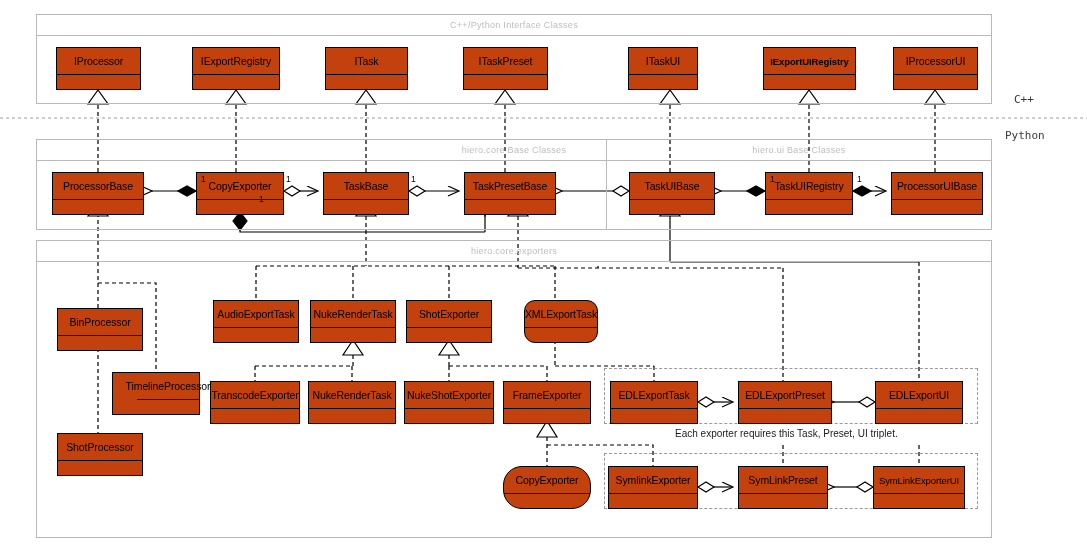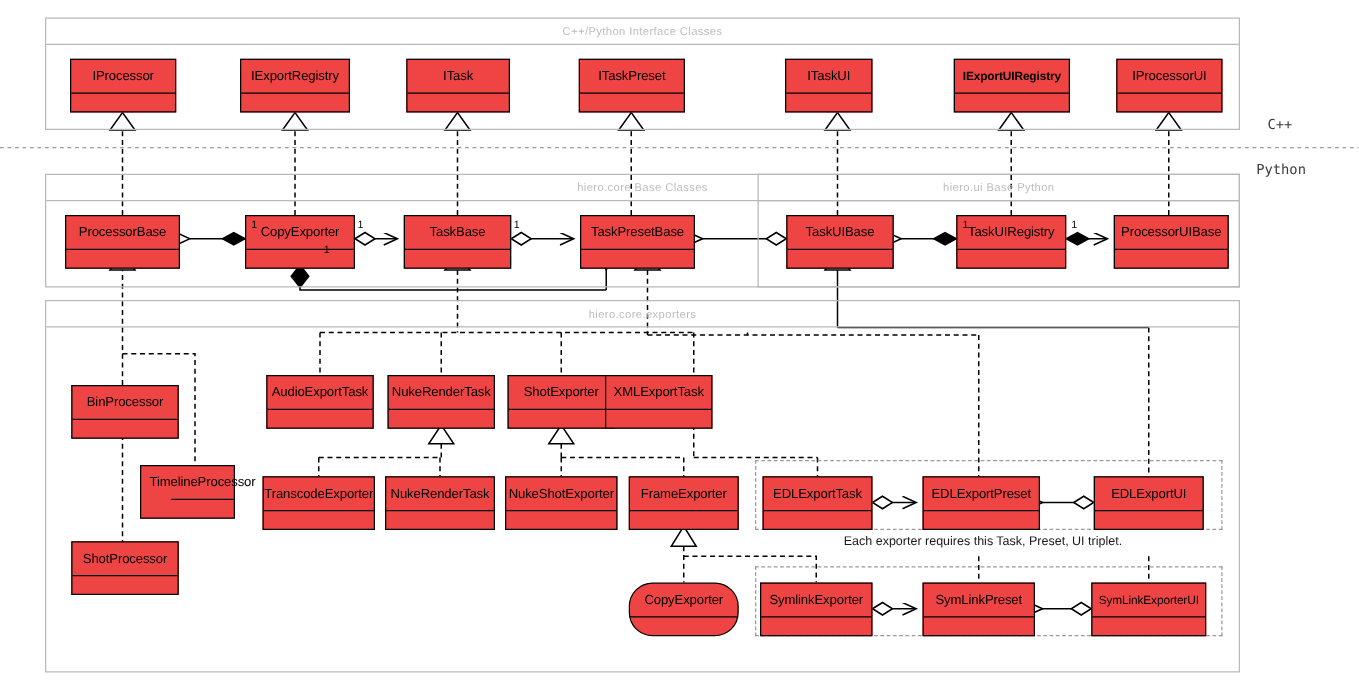"IProcessor" .cls { background: #ef4444 -> #c2410c }
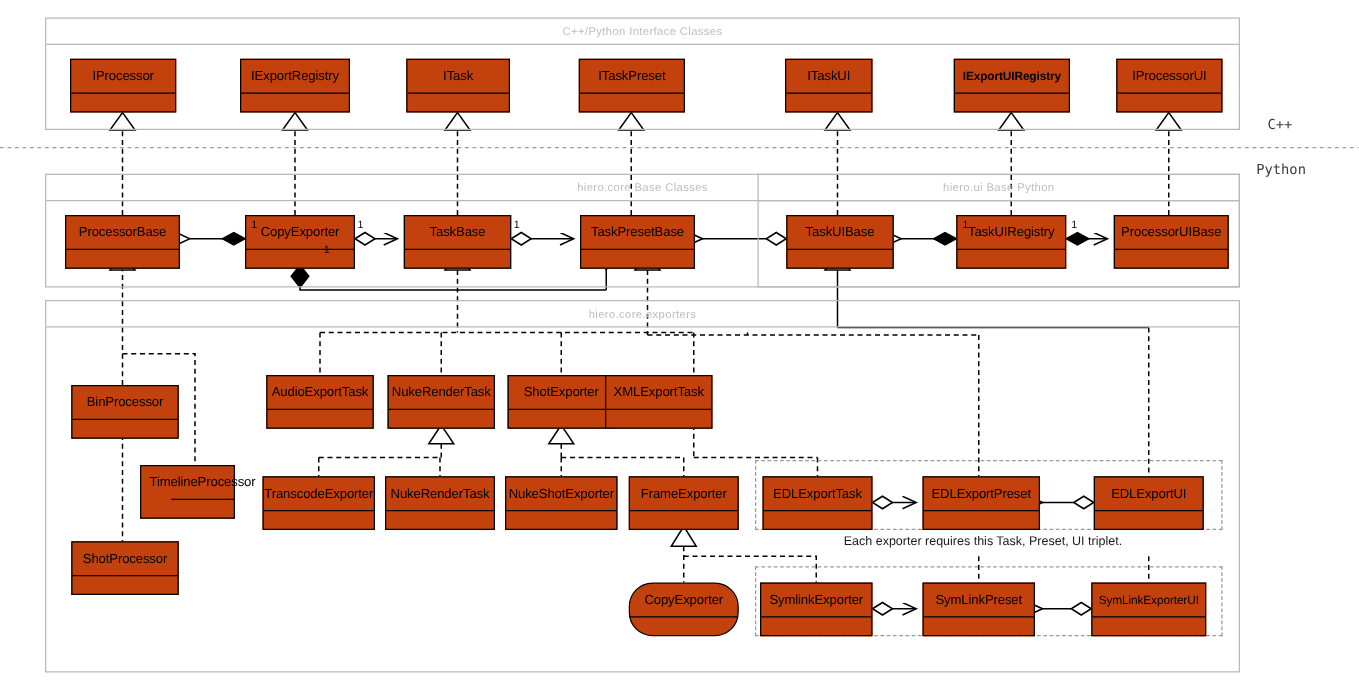"hiero.ui Base Python" div.pkg-title { text: Python -> Classes }
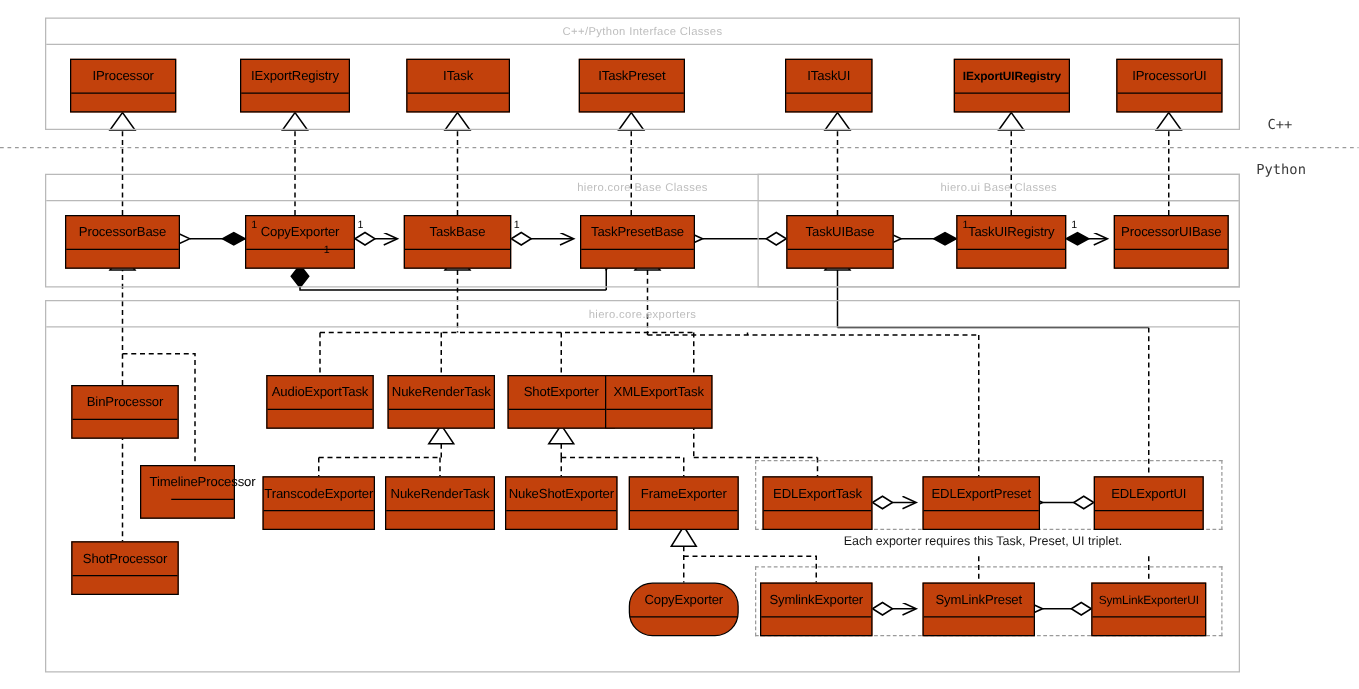"XMLExportTask" div.cls { border-radius: none -> 11px; left: 484px -> 524px; width: 86px -> 74px }
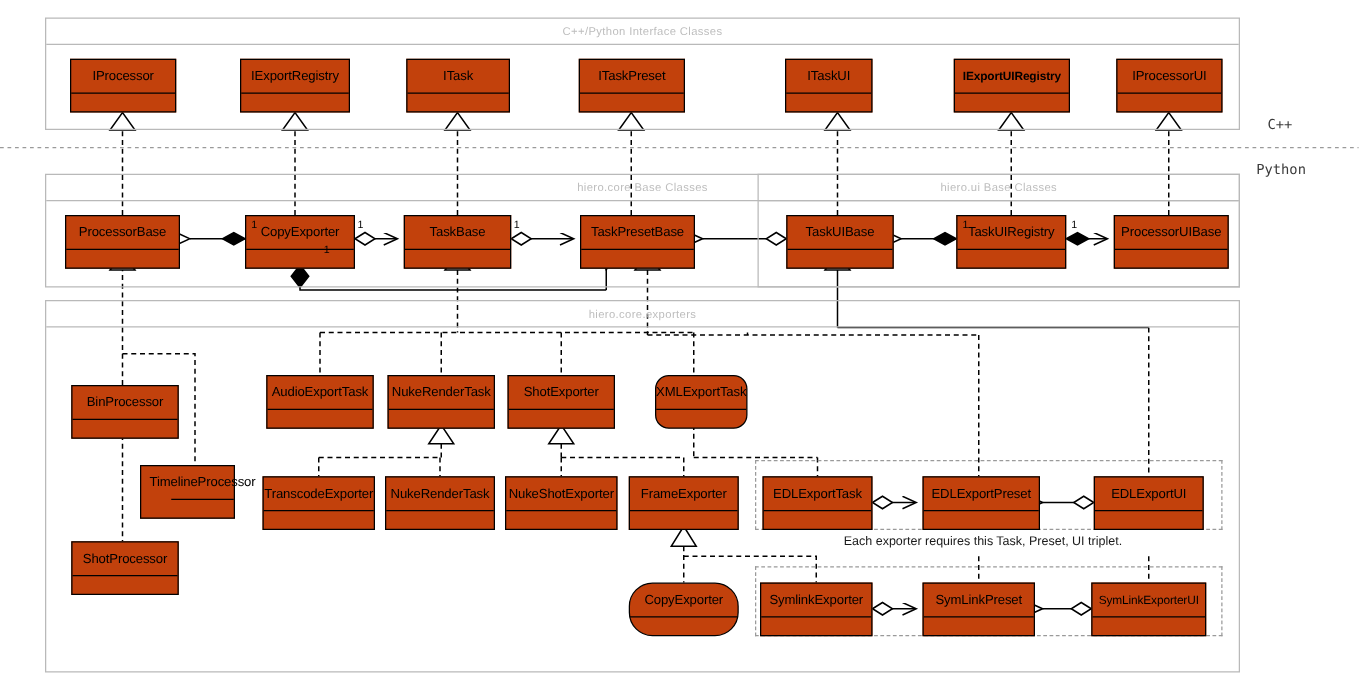"TimelineProcessor" div.cls { width: 76px -> 88px }
